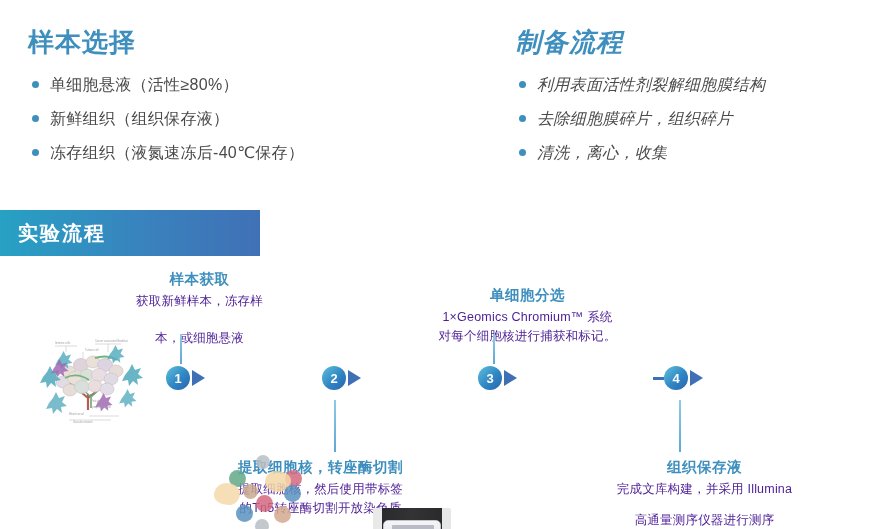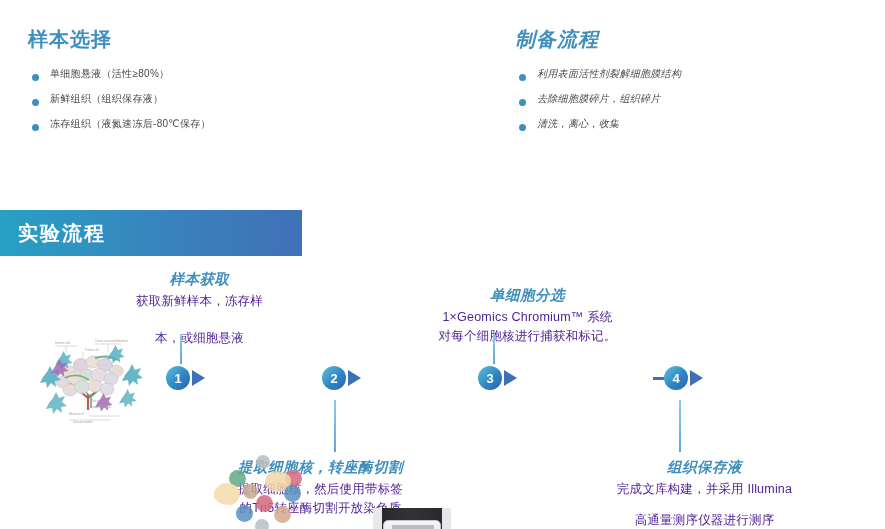"样本选择" .sec-title { font-size: 20px -> 26px }
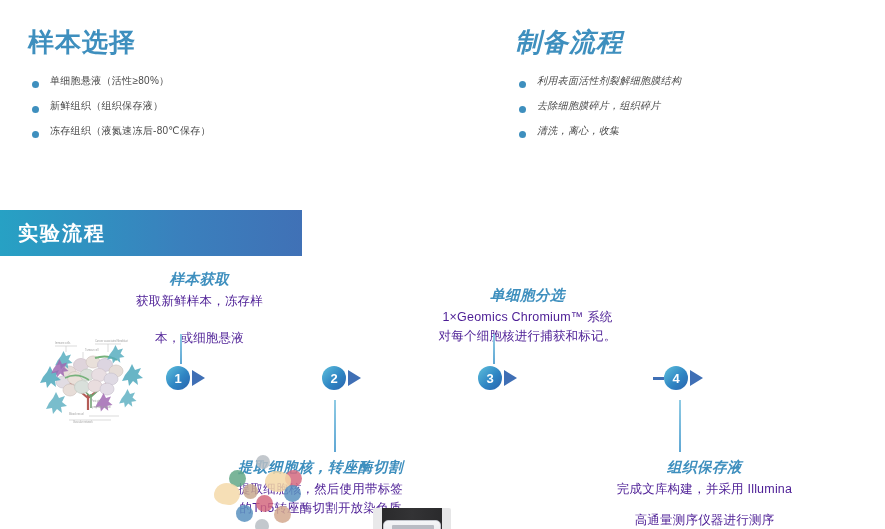"单细胞悬液（活性≥80%）" .bullets li { font-size: 10px -> 16px }
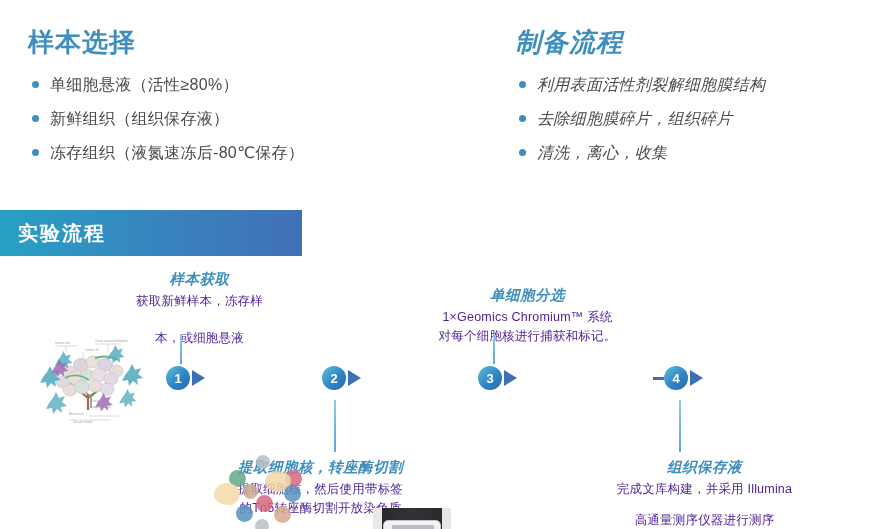"冻存组织（液氮速冻后-80℃保存）" span { text: -80 -> -40 }
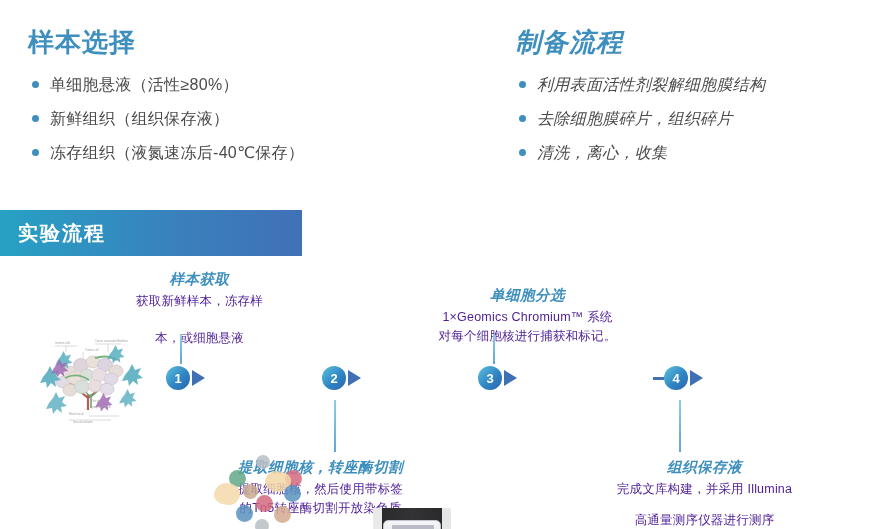"实验流程" .banner { width: 302px -> 260px }
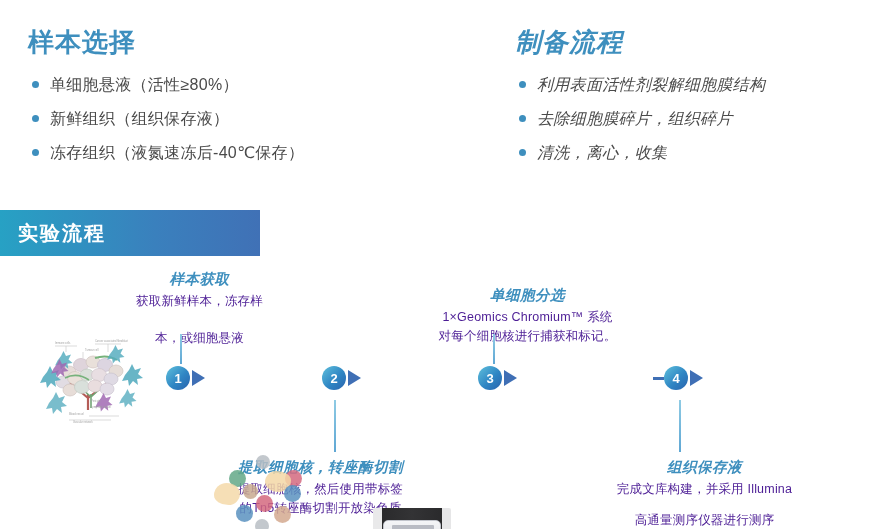"样本获取" .lbl-title { font-style: italic -> none }
